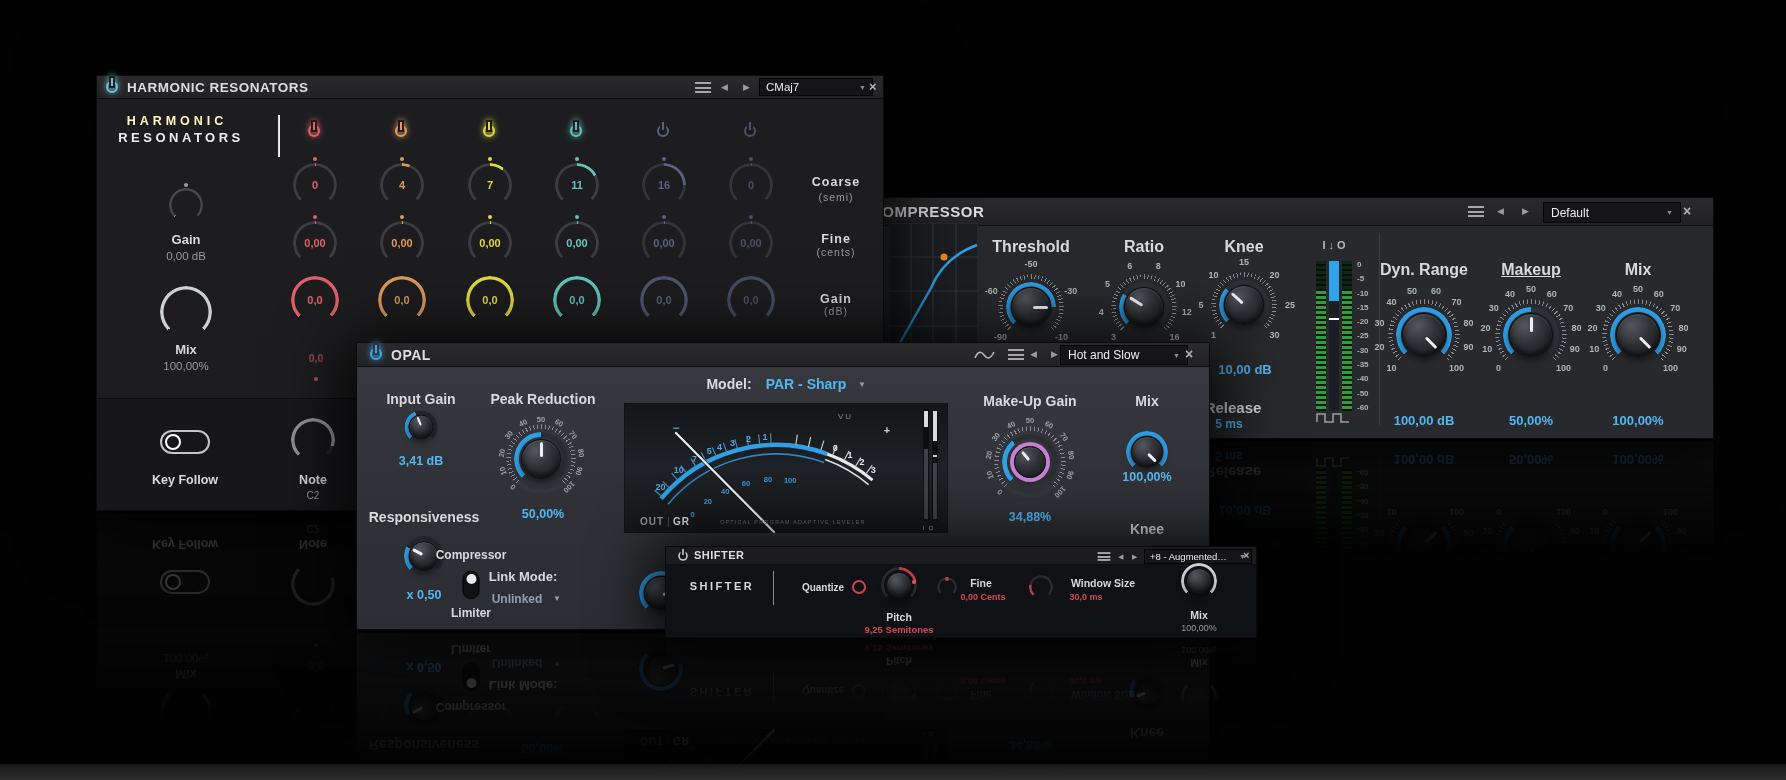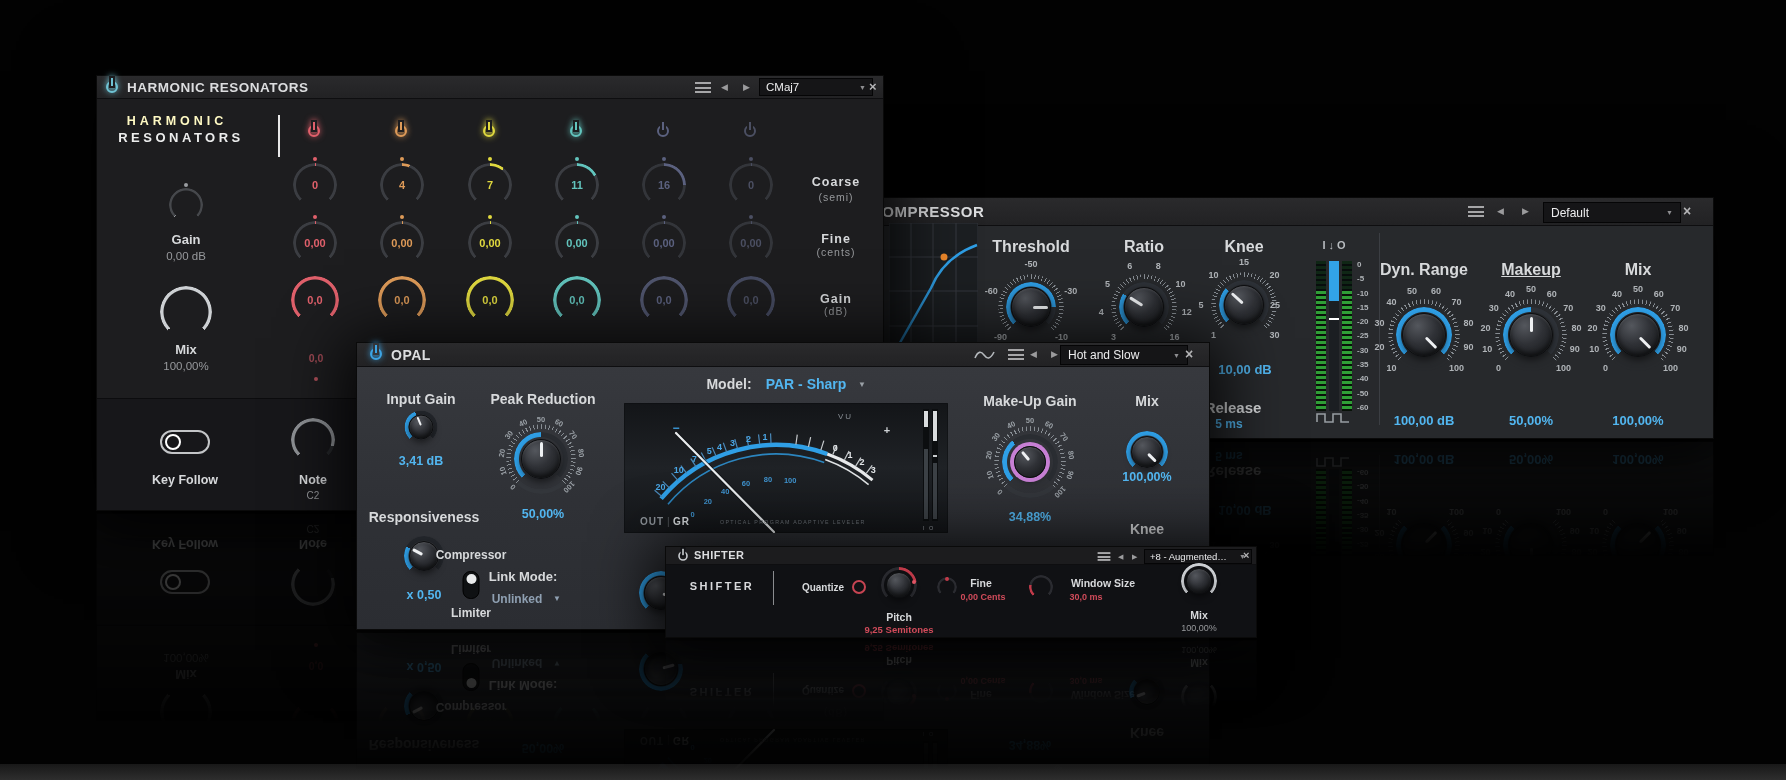"25" span.k-lbl { left: 56px -> 71px }
